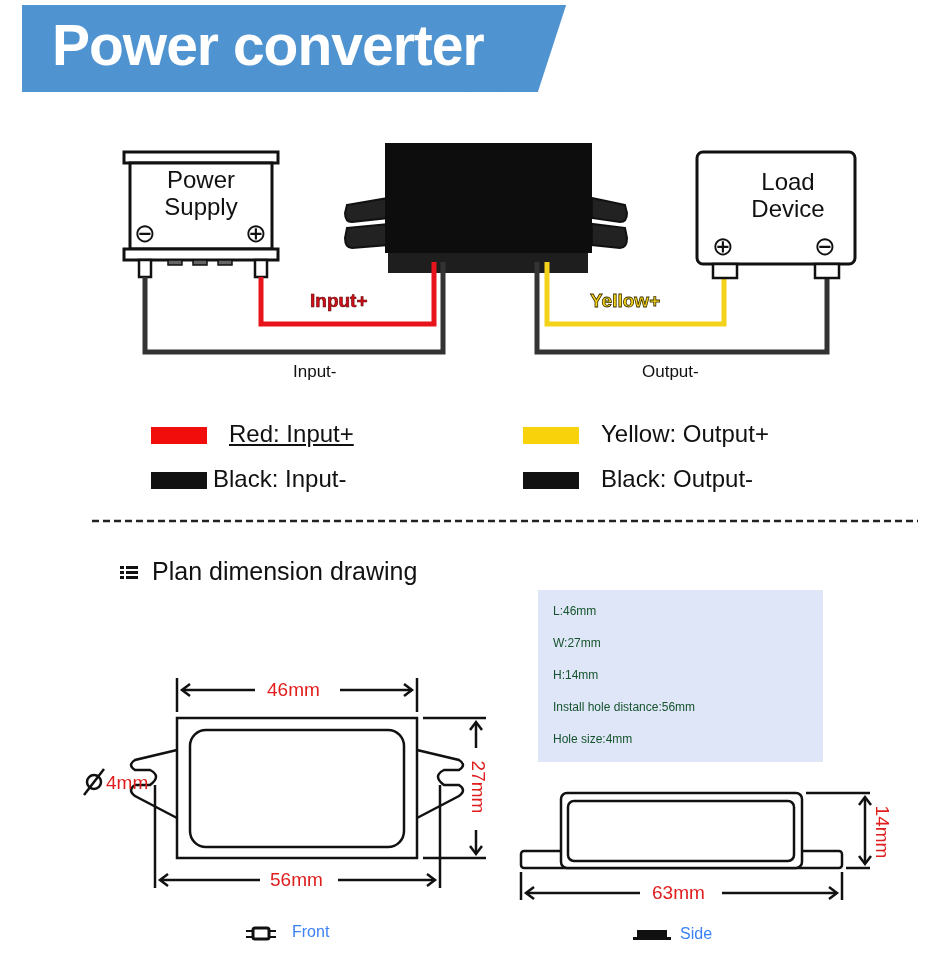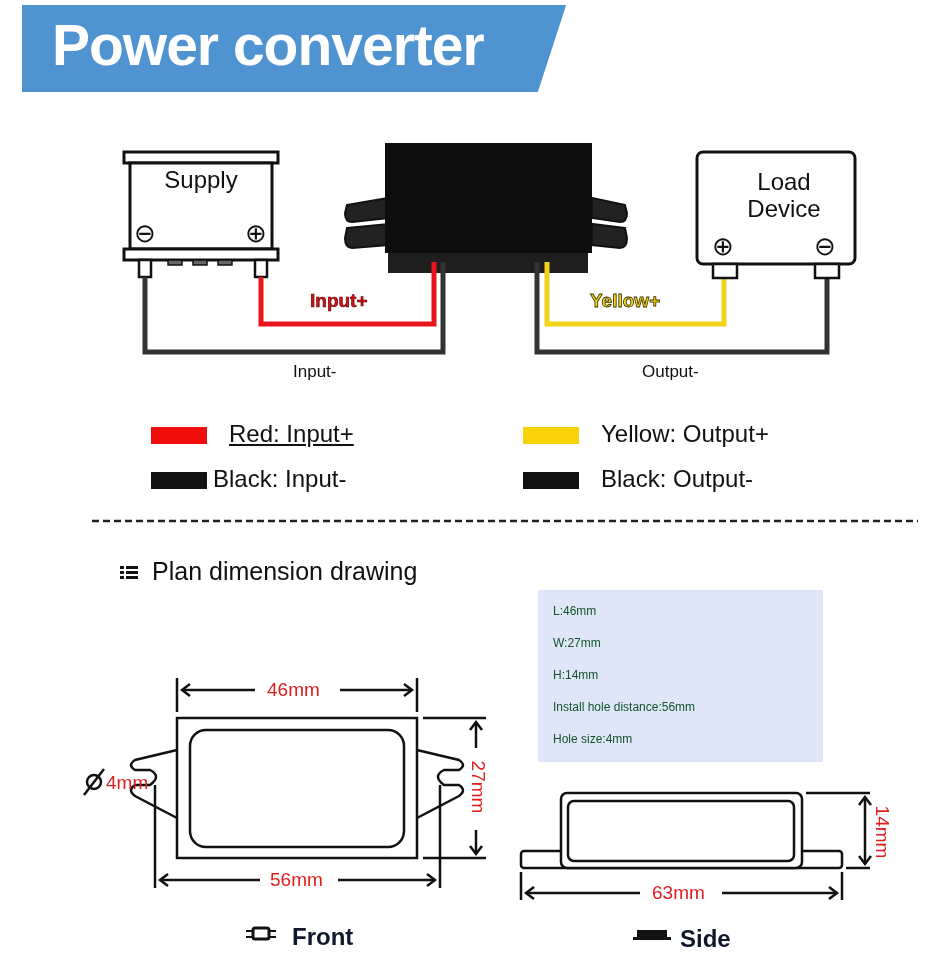"Power" div { html: none -> <div>Power</div> }
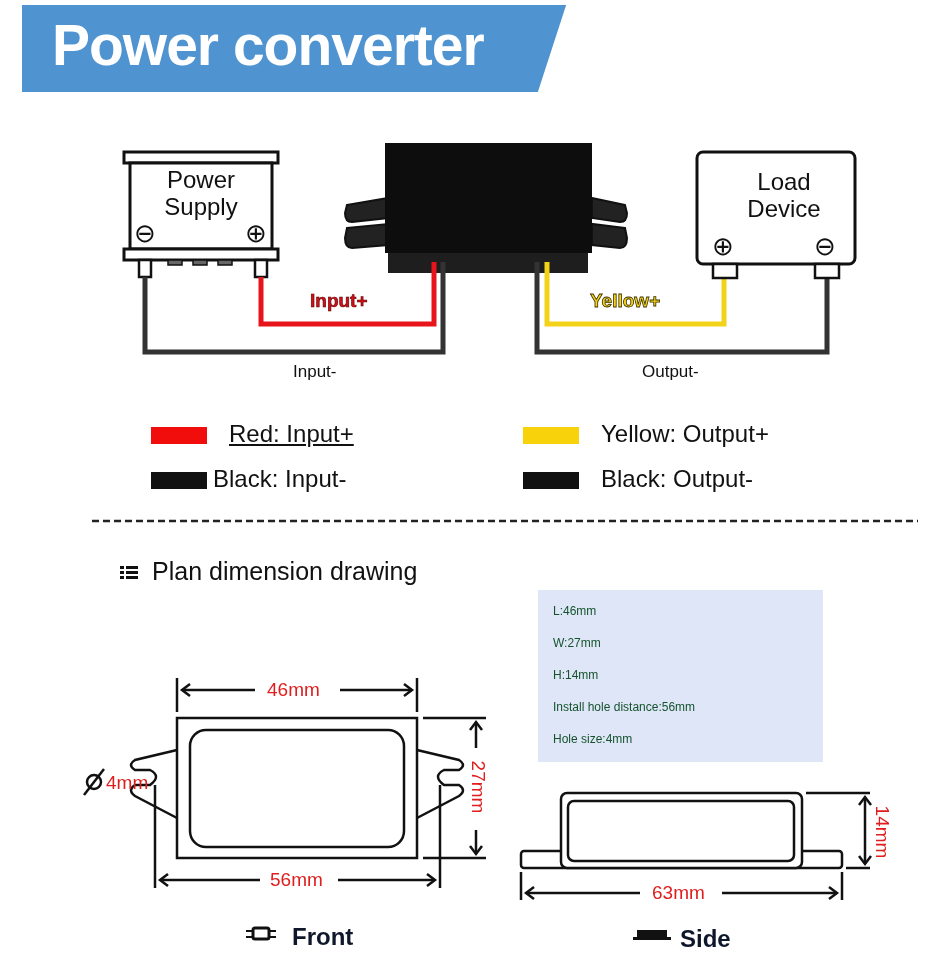"Load" div.abs { left: 658px -> 697px; padding-left: 35px -> none }
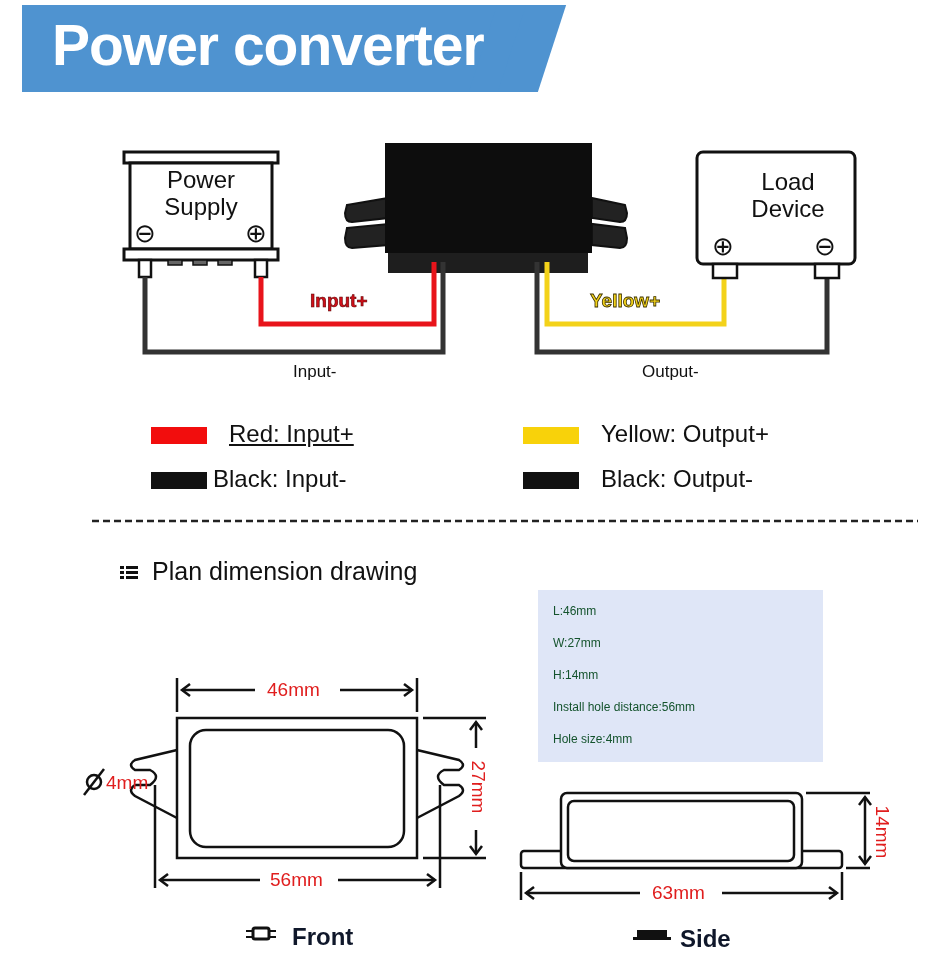"Front" .view-label { color: #0f172a -> #3b82f6; font-size: 24px -> 16px; font-weight: bold -> normal }
